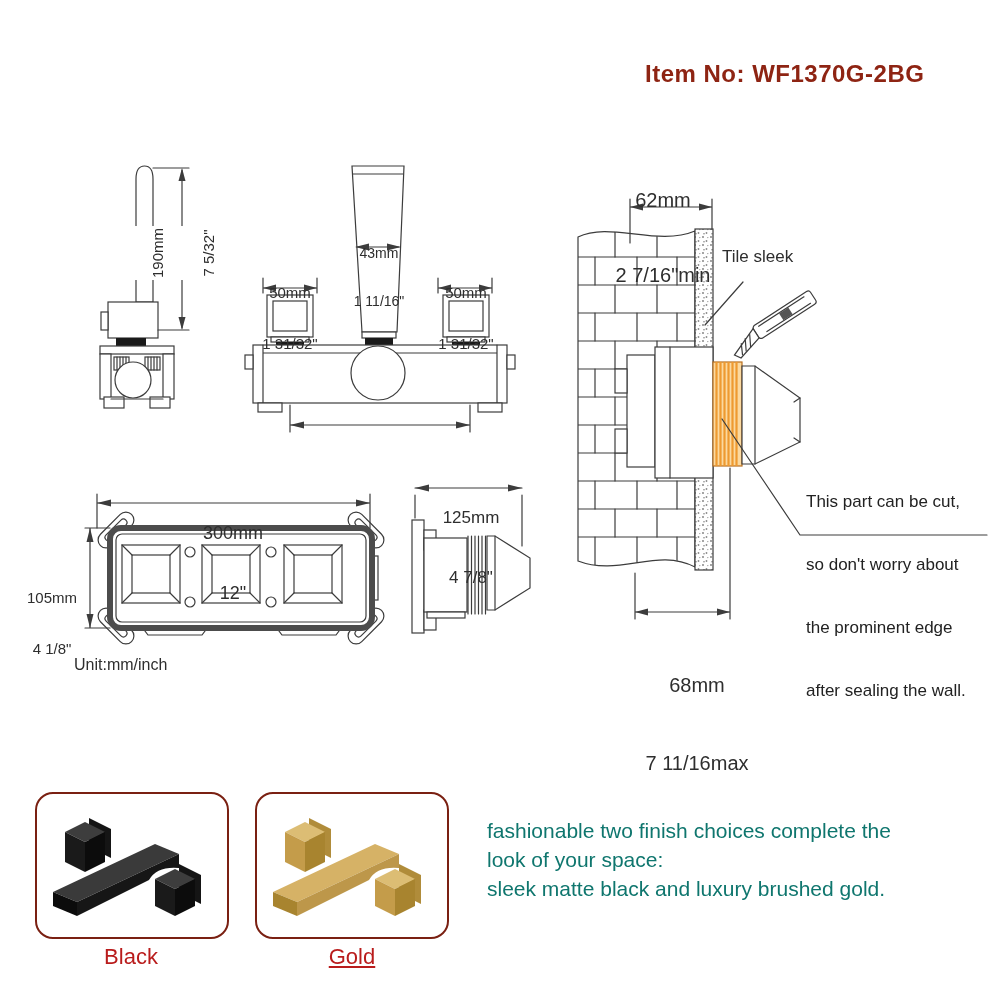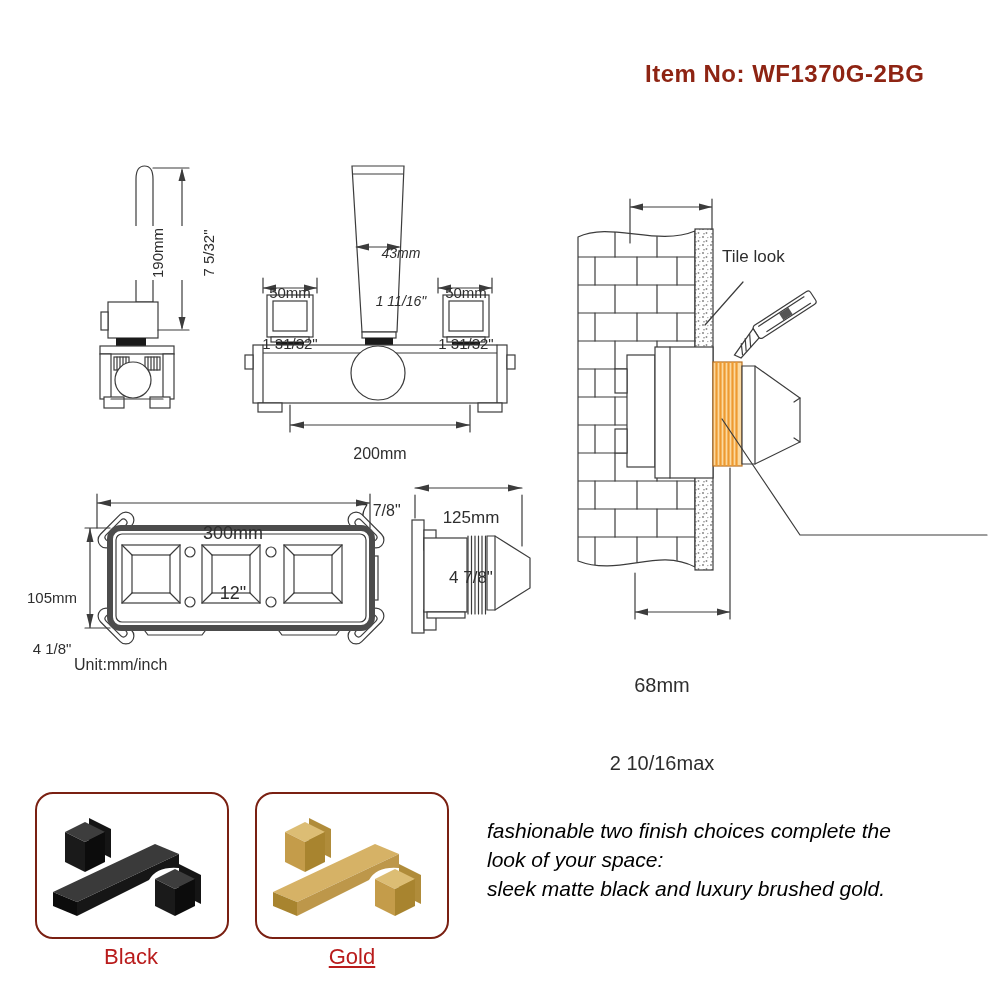"62mm" div.t { html: none -> <div> <div>62mm</div> <div>2 7/16"min</div> </div> }
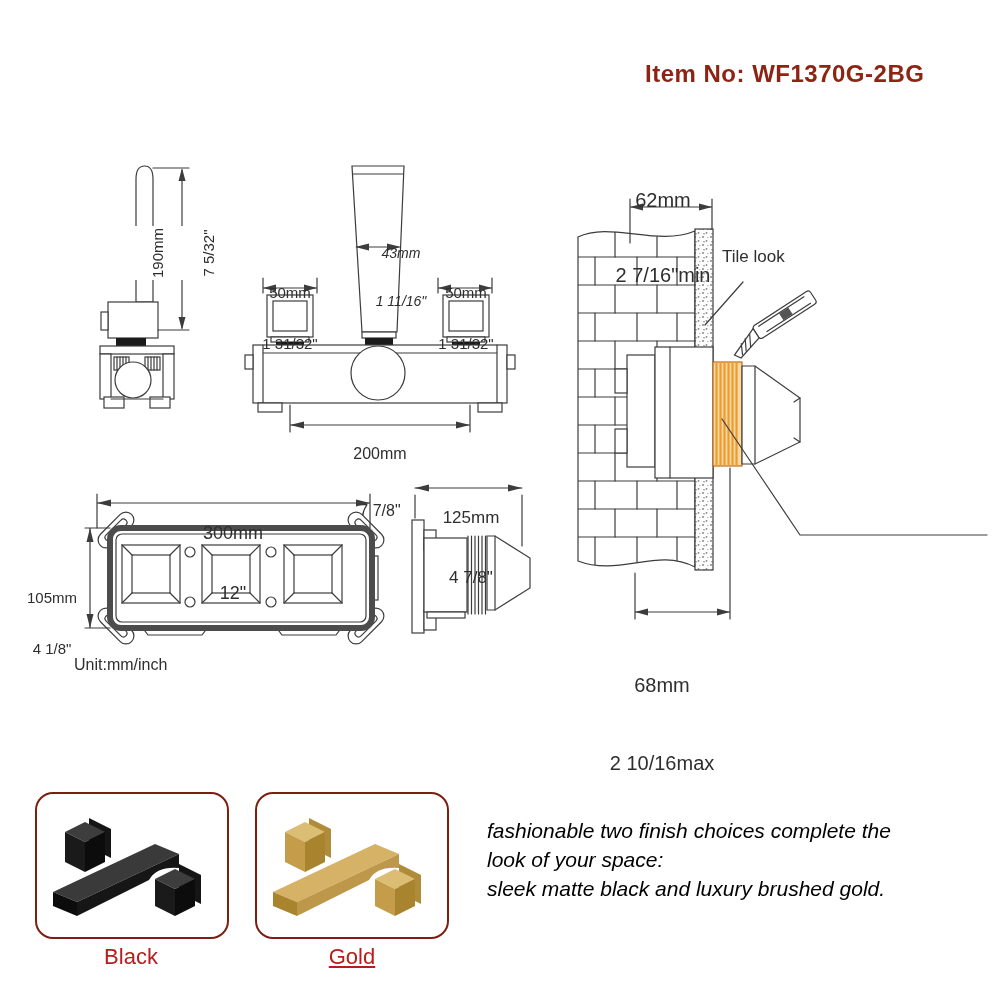"43mm" div.t { font-style: italic -> none; left: 401px -> 379px }
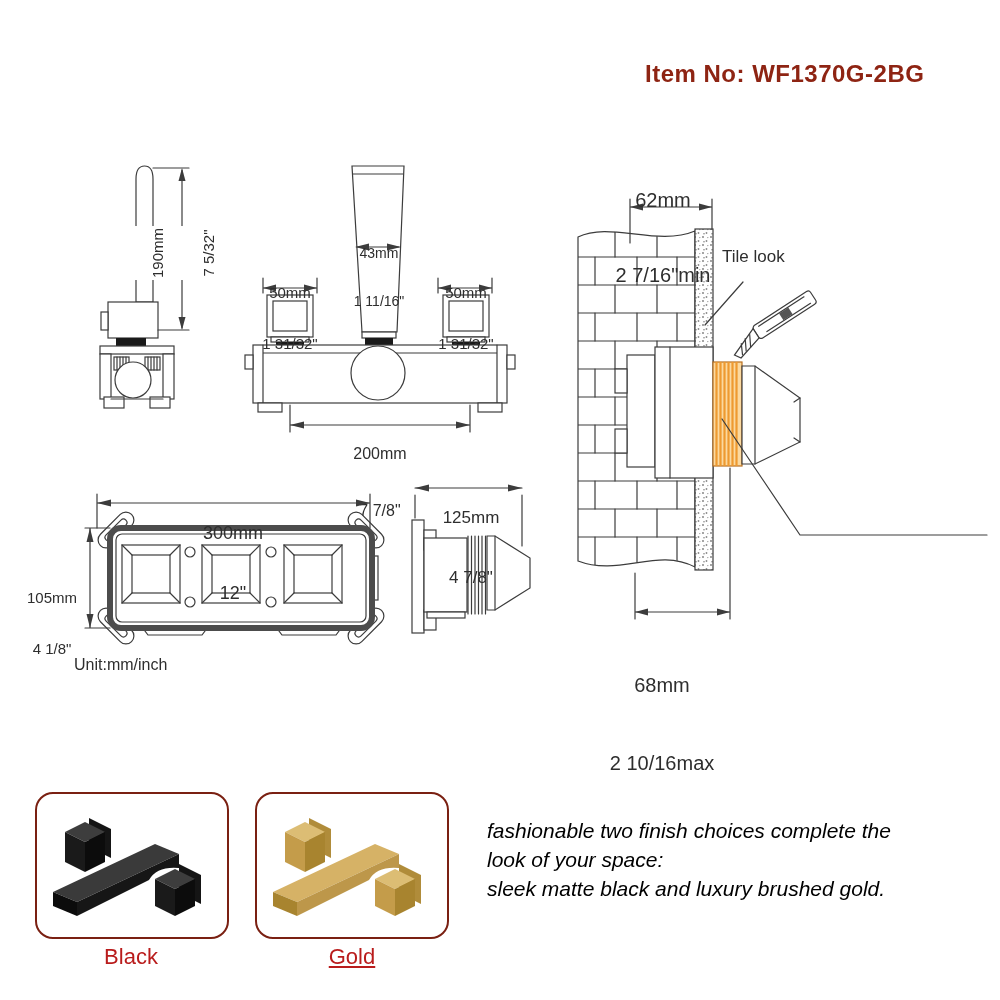"Tile look" div.t { text: look -> sleek }
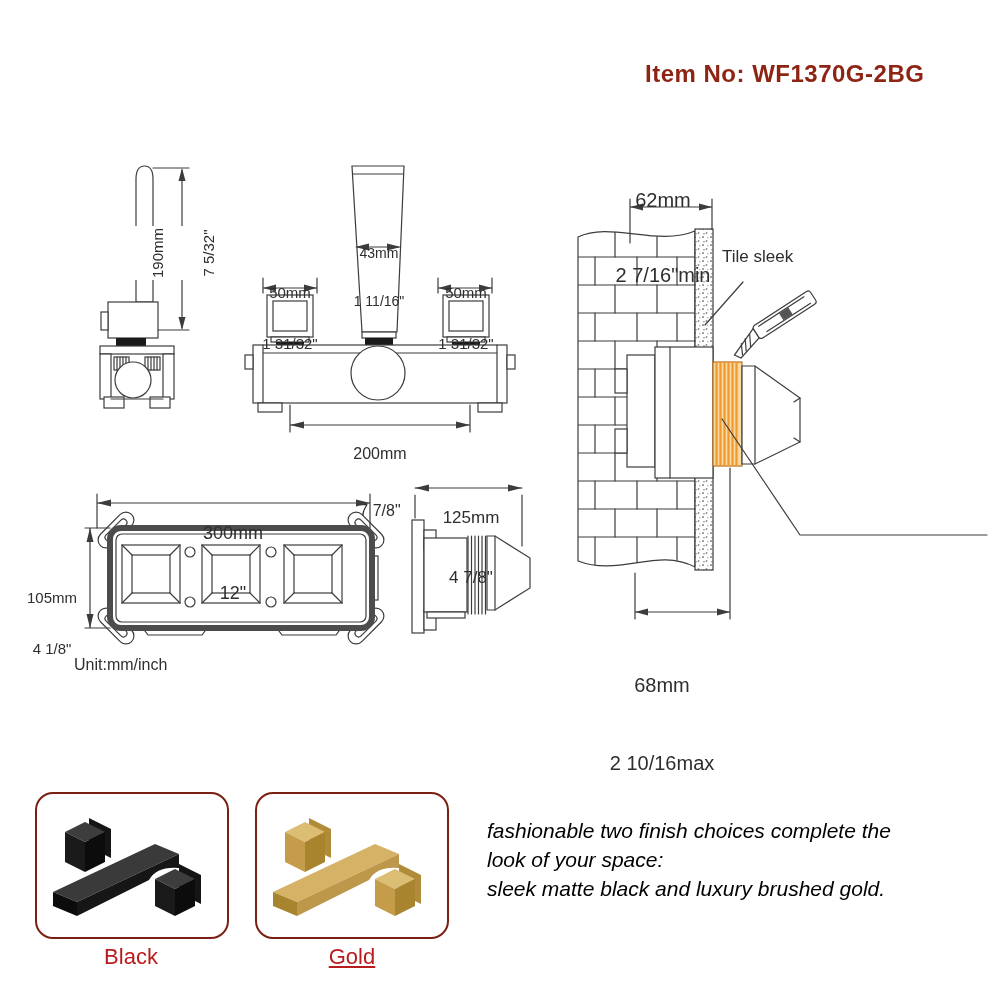"200mm" div.t { html: <div> <div>200mm</div> <div>7 7/8"</div> </div> -> none }
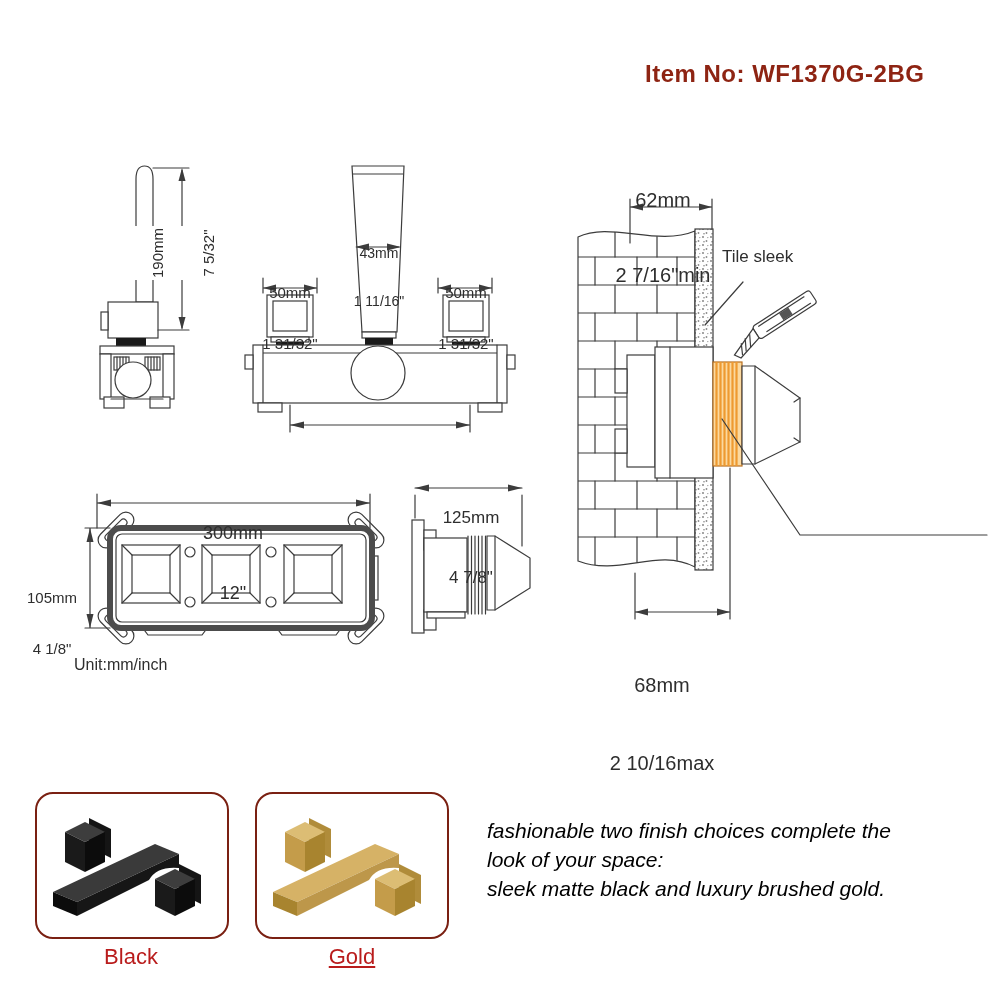"This part can be cut," div.t { html: none -> <div> <div>This part can be cut,</div> <div>so don't worry about</div> <div>the prominent edge</div> <div>after sealing the wall.</div> </div> }
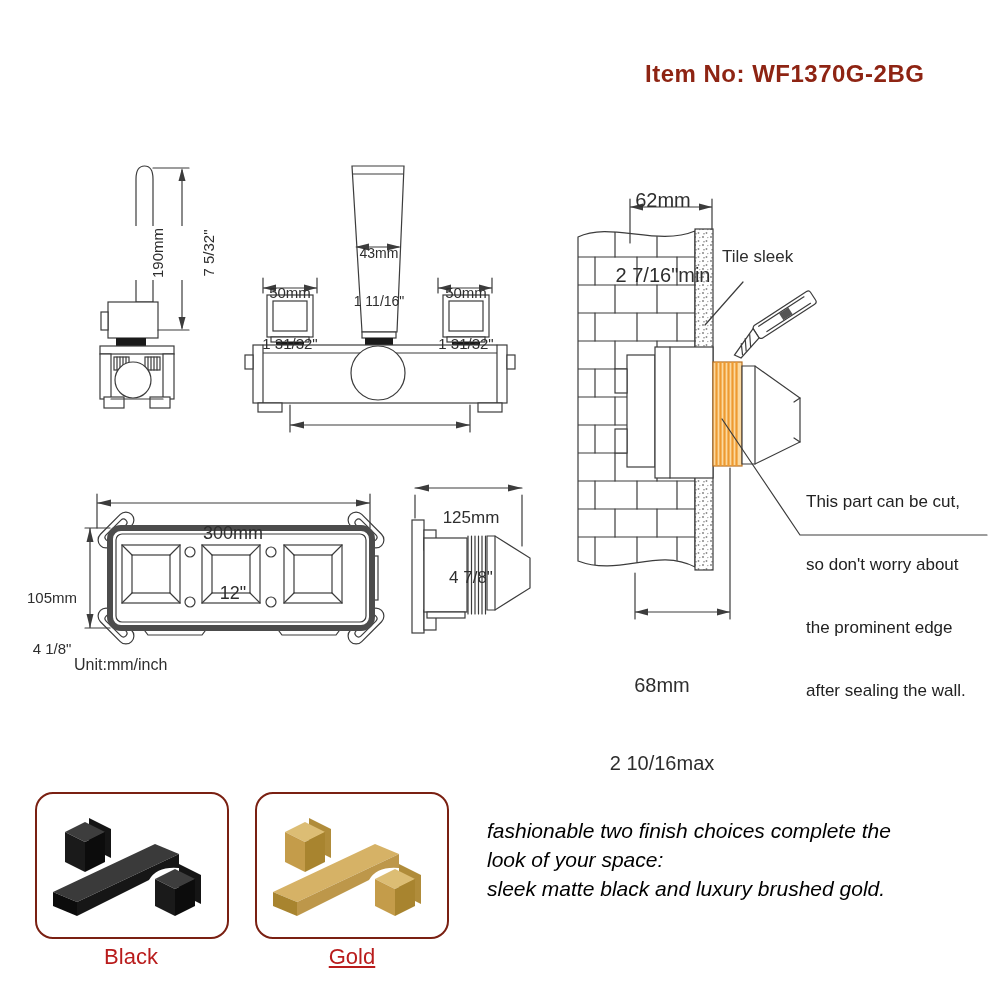"68mm" div.t { left: 662px -> 697px }
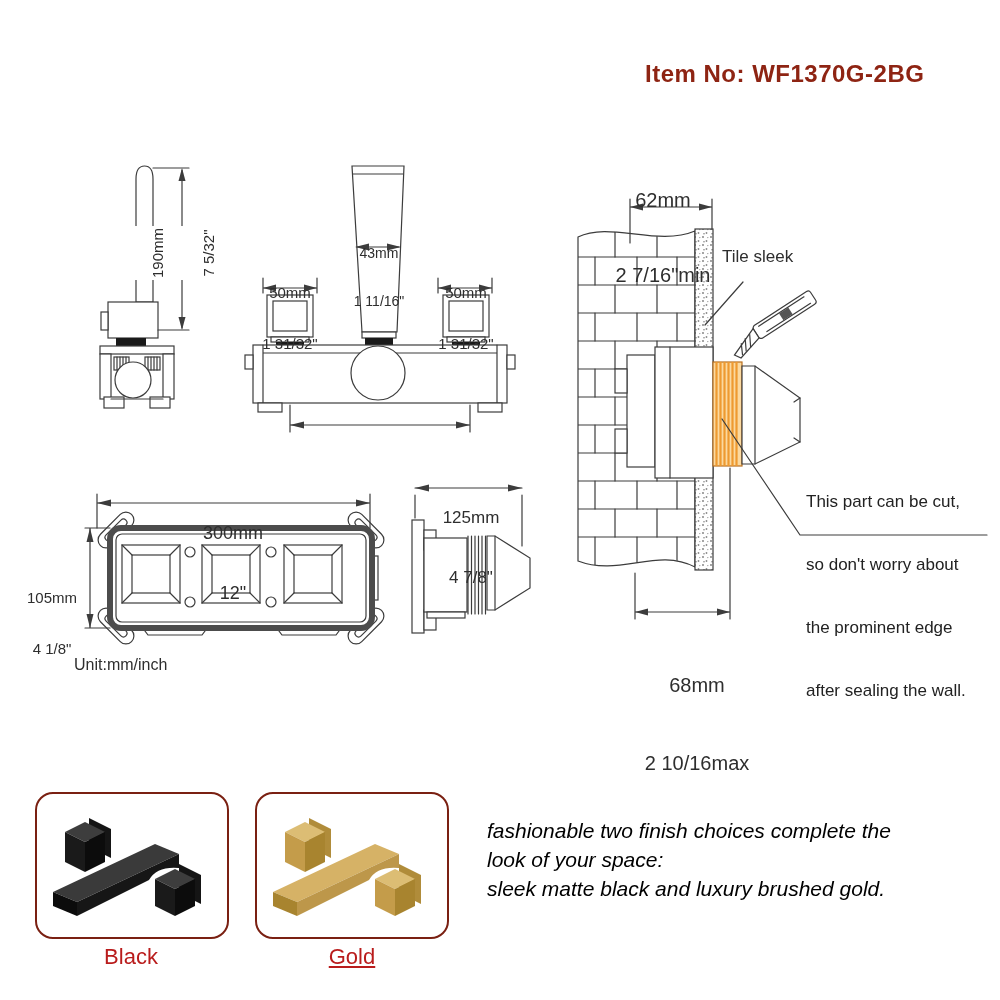"2 10/16max" div { text: 2 10/16max -> 7 11/16max }
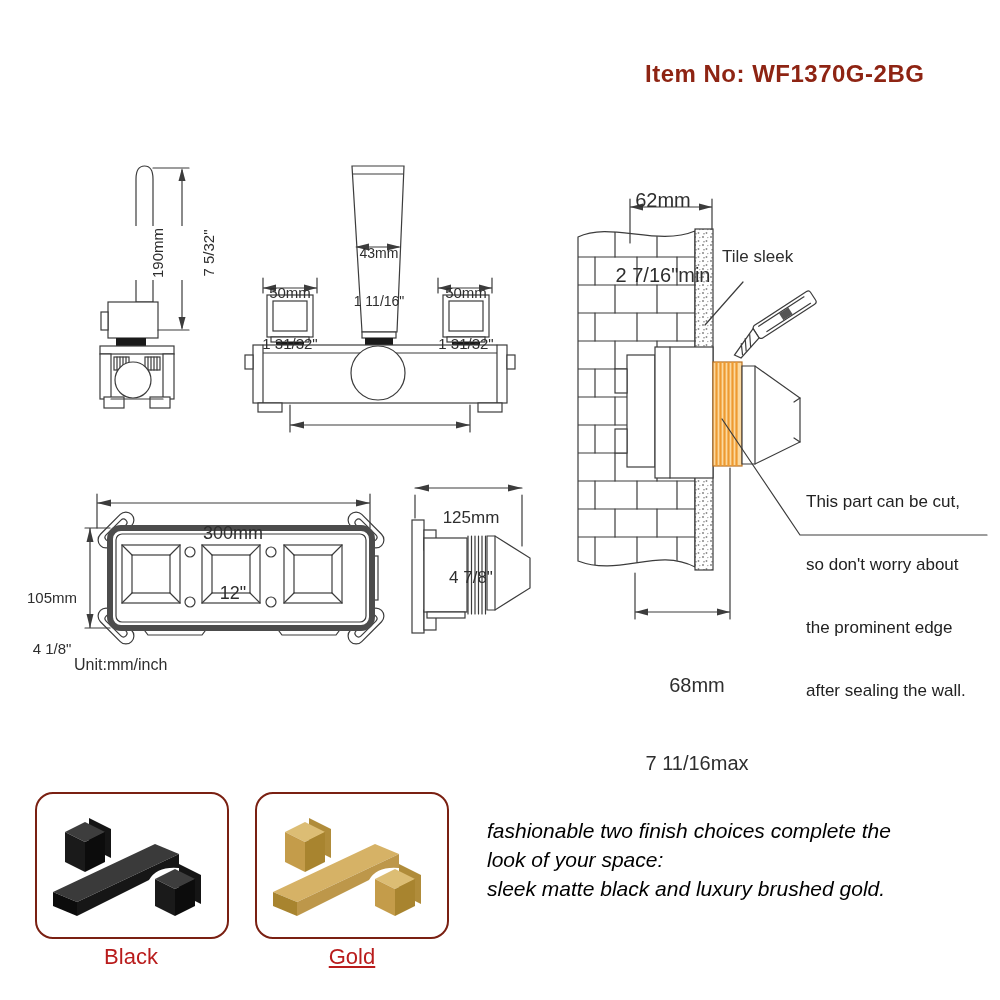"fashionable two finish choices complete" .para { color: #000000 -> #0f766e; font-style: italic -> none }
